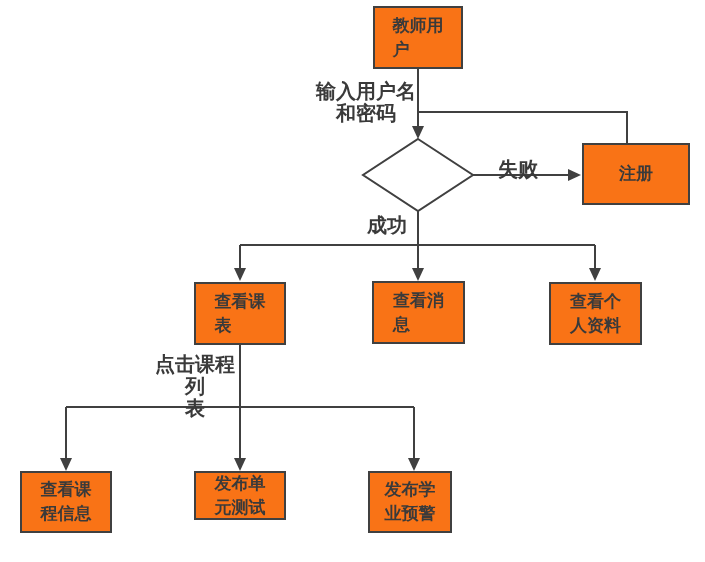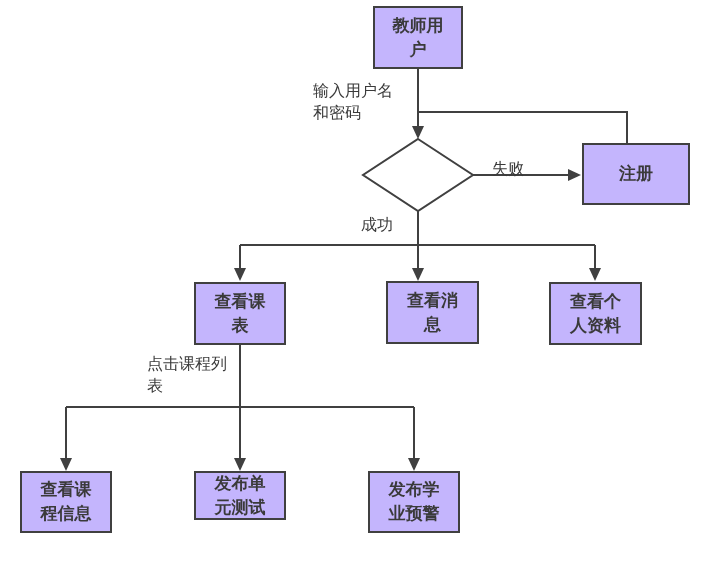"教师用" .node { background: #c4b5fd -> #f97316; text-align: center -> left }
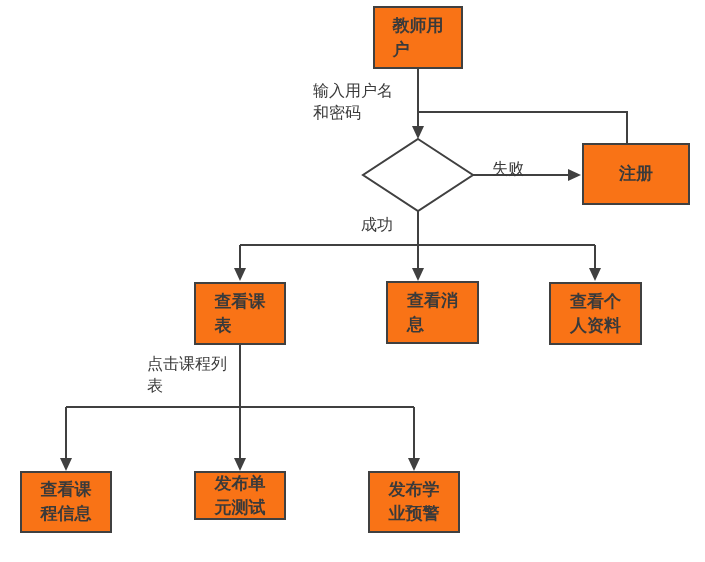"输入用户名" .edge-label { font-size: 16px -> 20px; font-weight: 400 -> 700; text-align: none -> center }
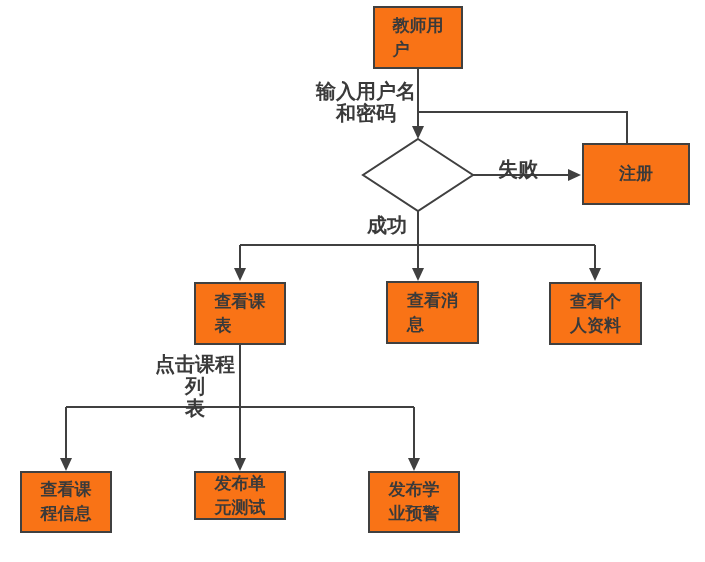"查看消" div.node { left: 386px -> 372px }
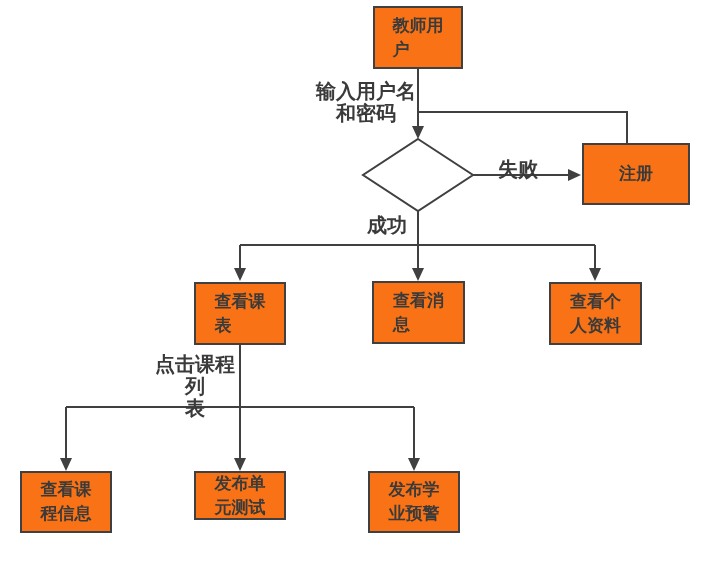"发布学" div.node { width: 92px -> 84px }
